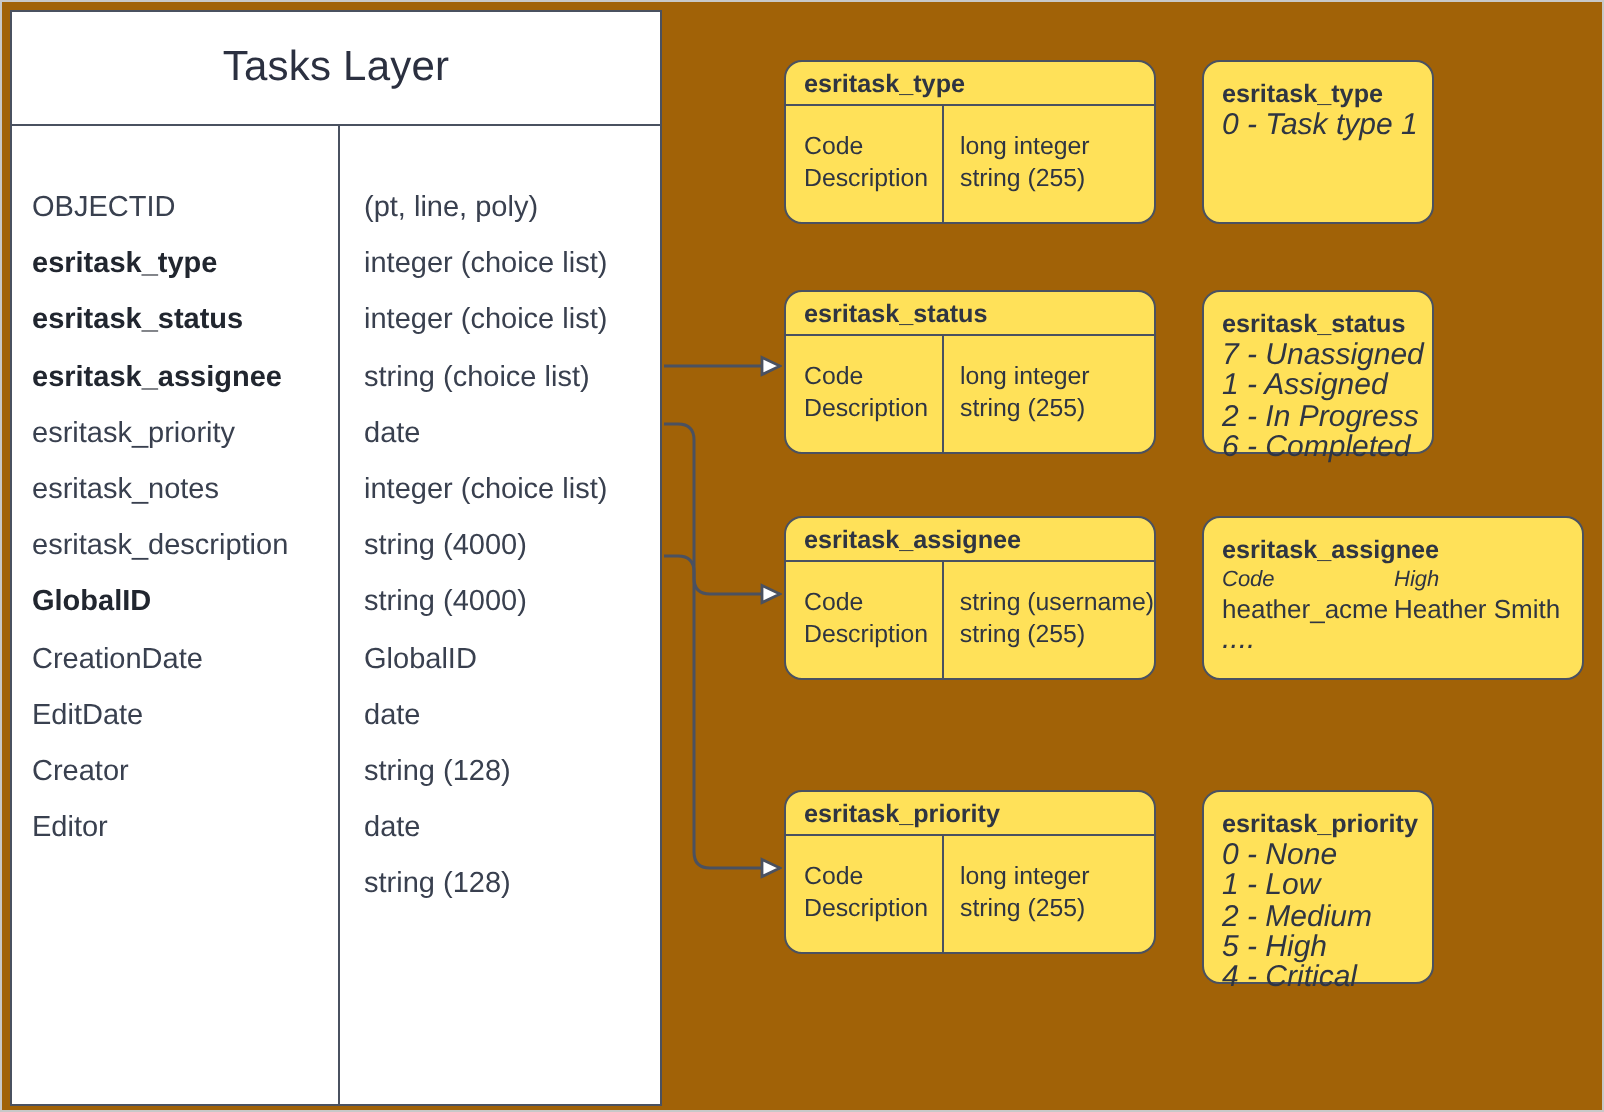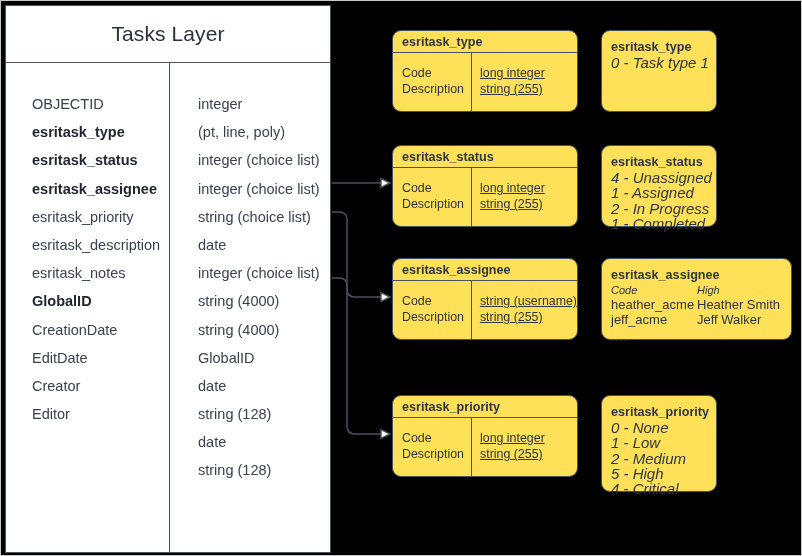"Tasks Layer" #canvas { background: #000000 -> #a16207 }
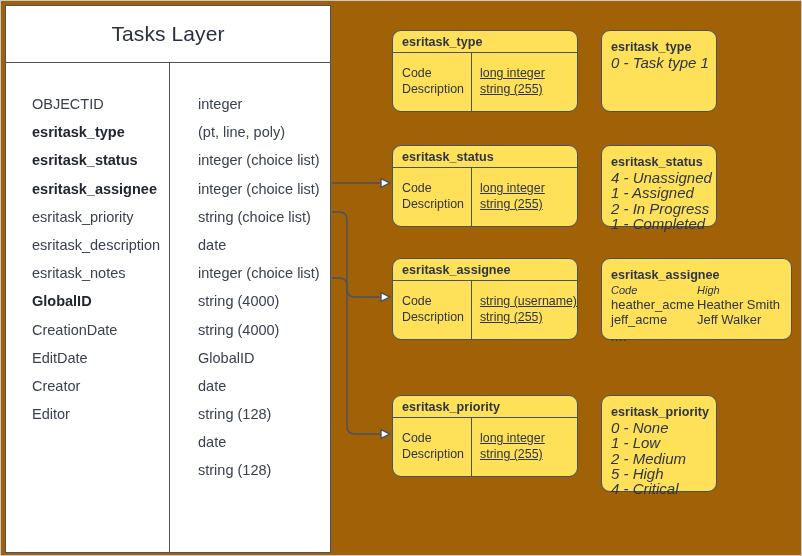"long integer" .ybox-col-right { text-decoration: underline -> none }
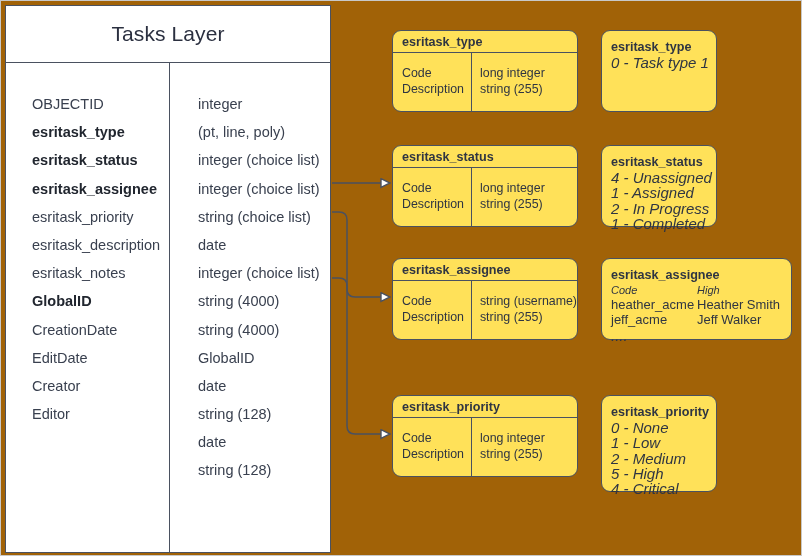"OBJECTID" .frow { margin-left: 16px -> none }
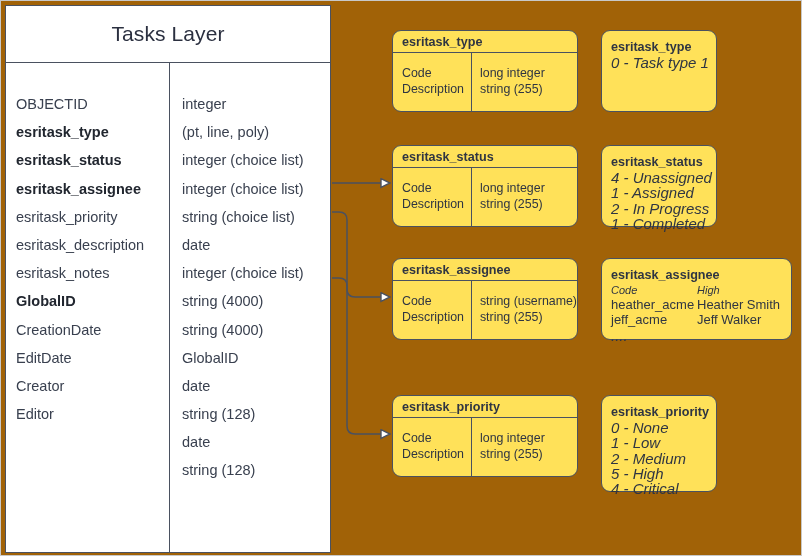"integer" div.frow { html: <div>integer</div> -> none }
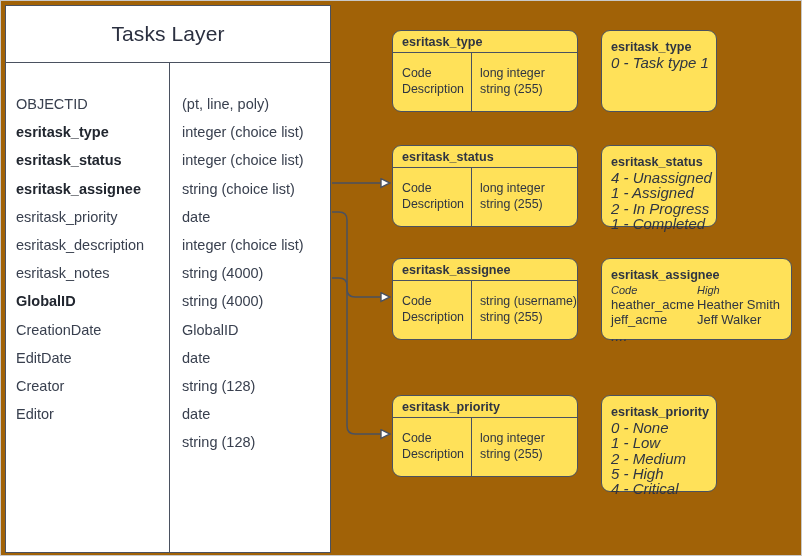"4 - Unassigned" div.vline { text: 4 -> 7 }
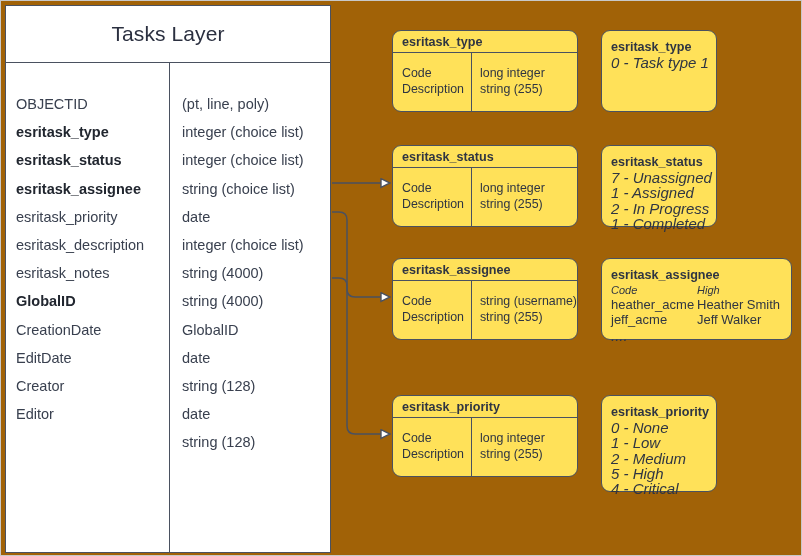"1 - Completed" div.vline { text: 1 -> 6 }
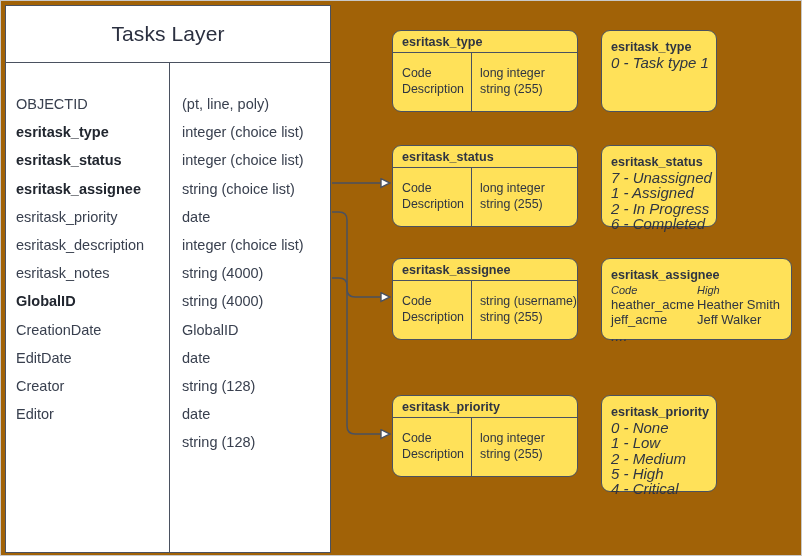"esritask_description" div.frow { order: before "esritask_notes" -> after "esritask_notes" }
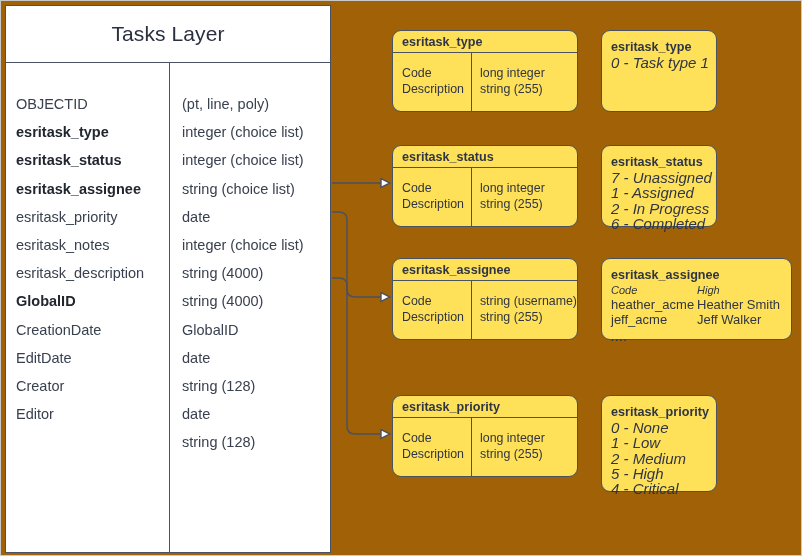"jeff_acme" div.vtrow { html: <div> <span>jeff_acme</span> <span>Jeff Walker</span> </div> -> none }
